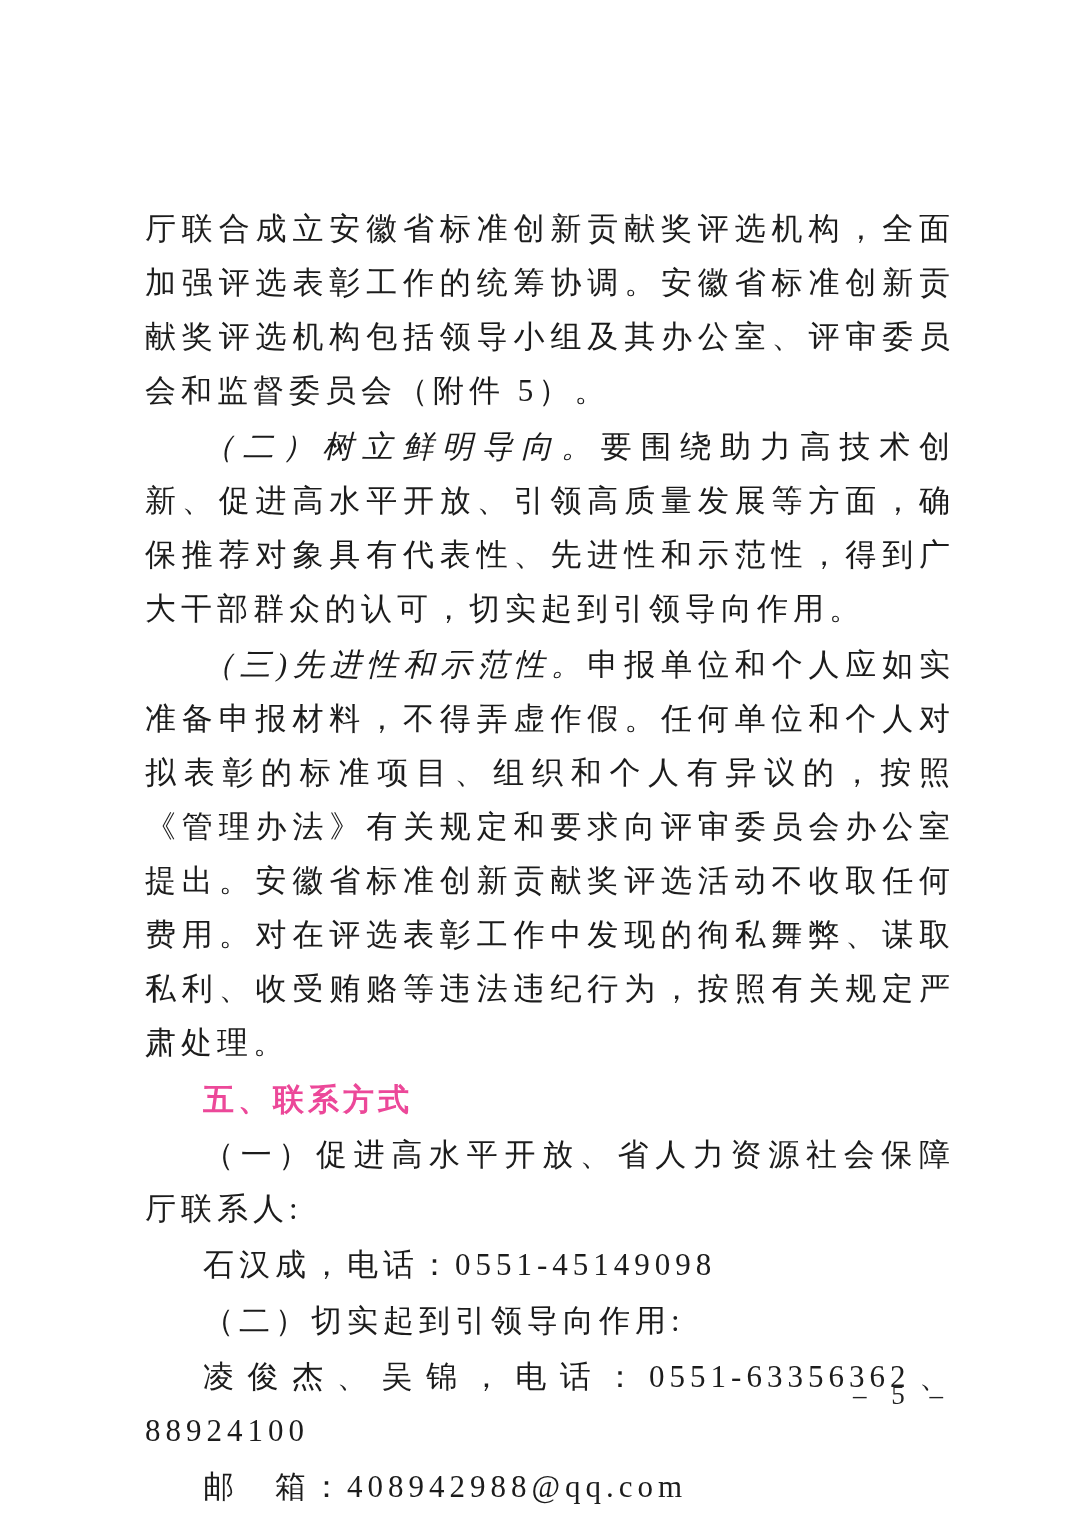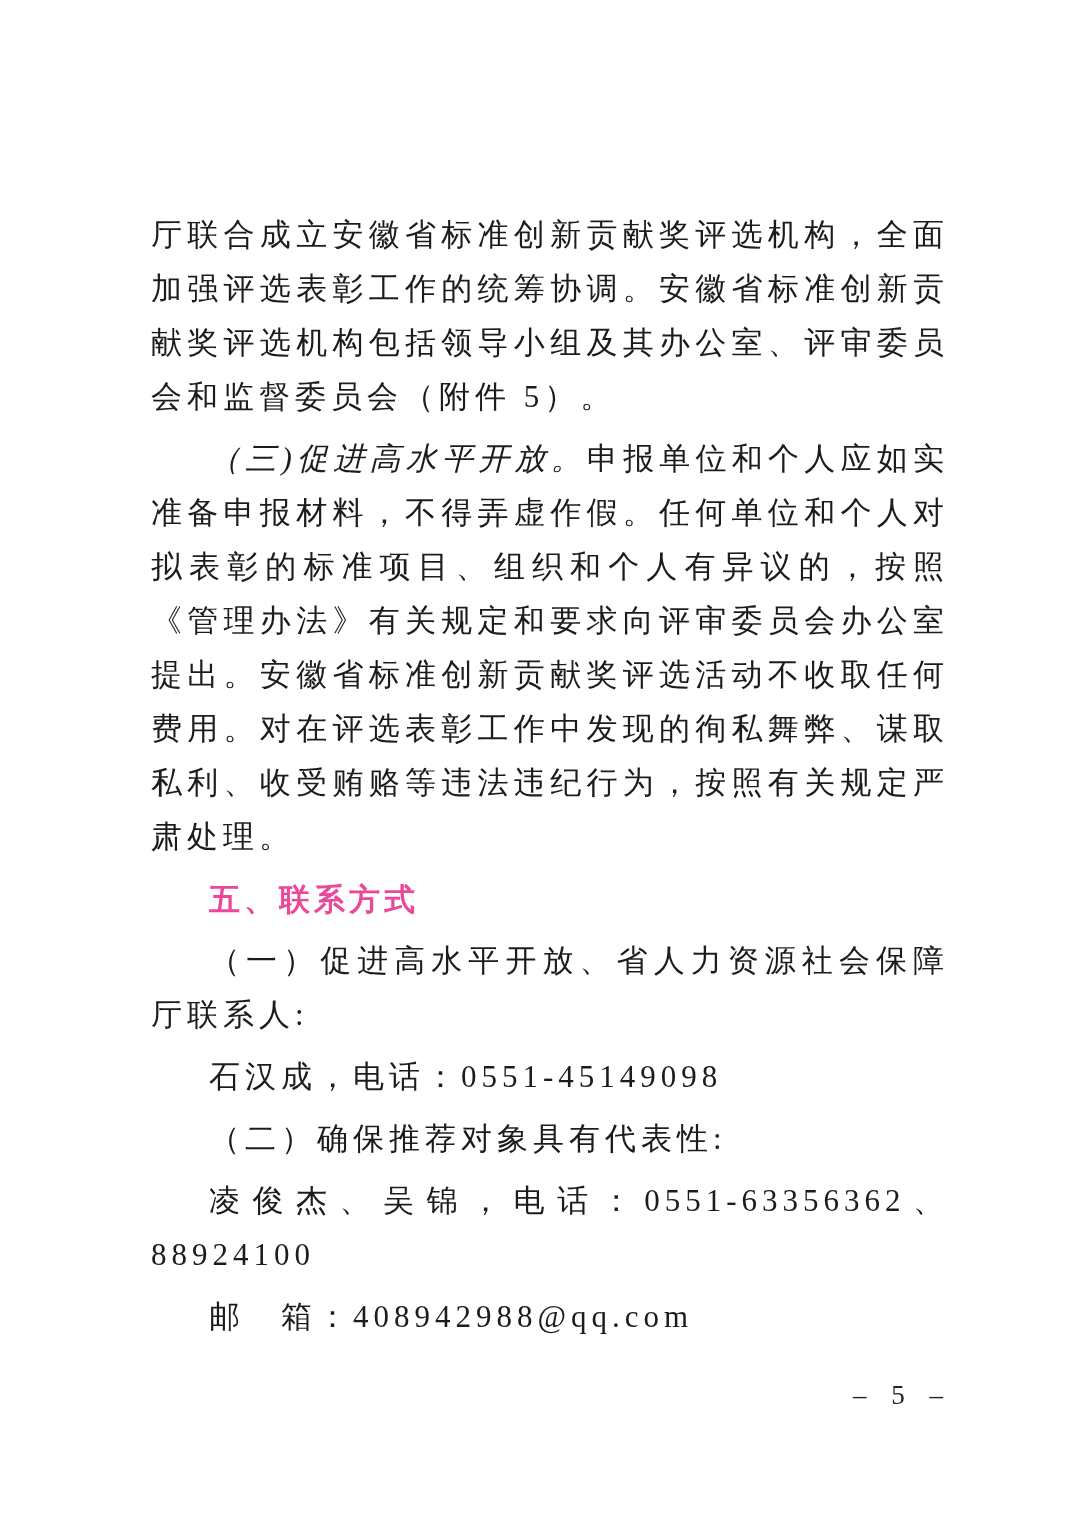"厅联合成立安徽省标准创新贡献奖评选机构，全面加强评选表彰工作的统筹协调。安徽省标" .content p { margin: 8px -> 2px }
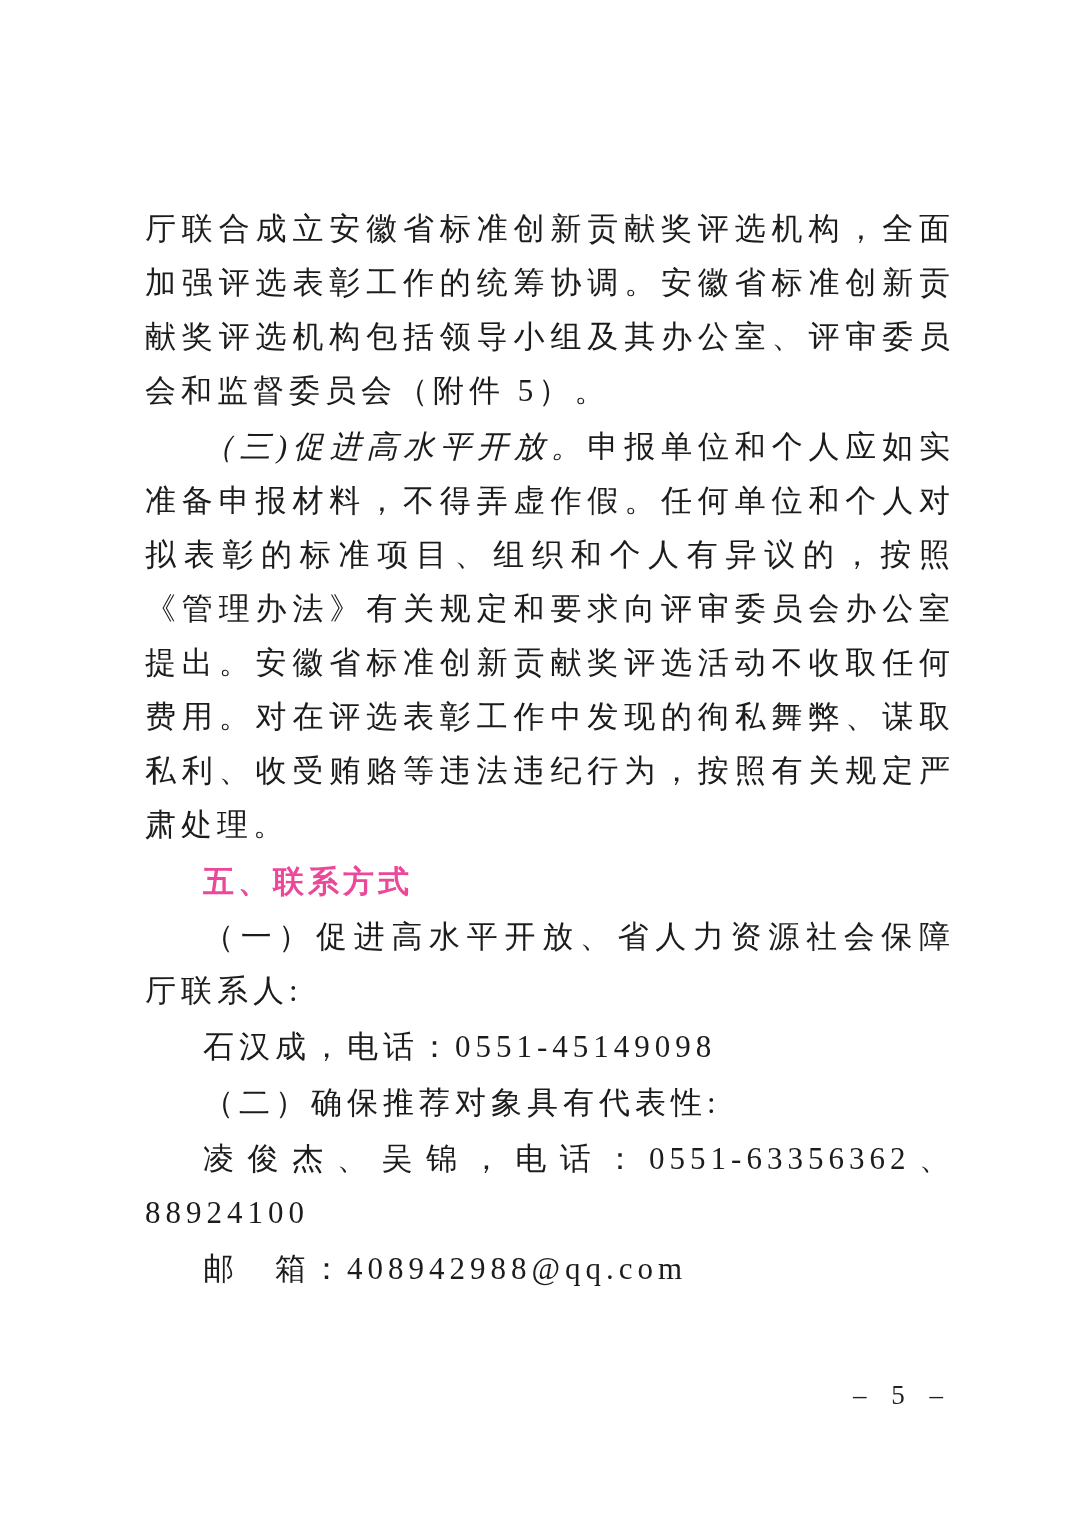"（二）树立鲜明导向。要围绕助力高技术创新、促进高水平开放、引领高质量发展等方面，" p.indent { html: none -> <p><span>（二）树立鲜明导向。</span><span>要围绕助力高技术创新、促进高水平开放、引领高质量发展等方面，确保推荐对象具有代表性、先进性和示范性，得到广大干部群众的认可，切实起到引领导向作用。</span></p> }
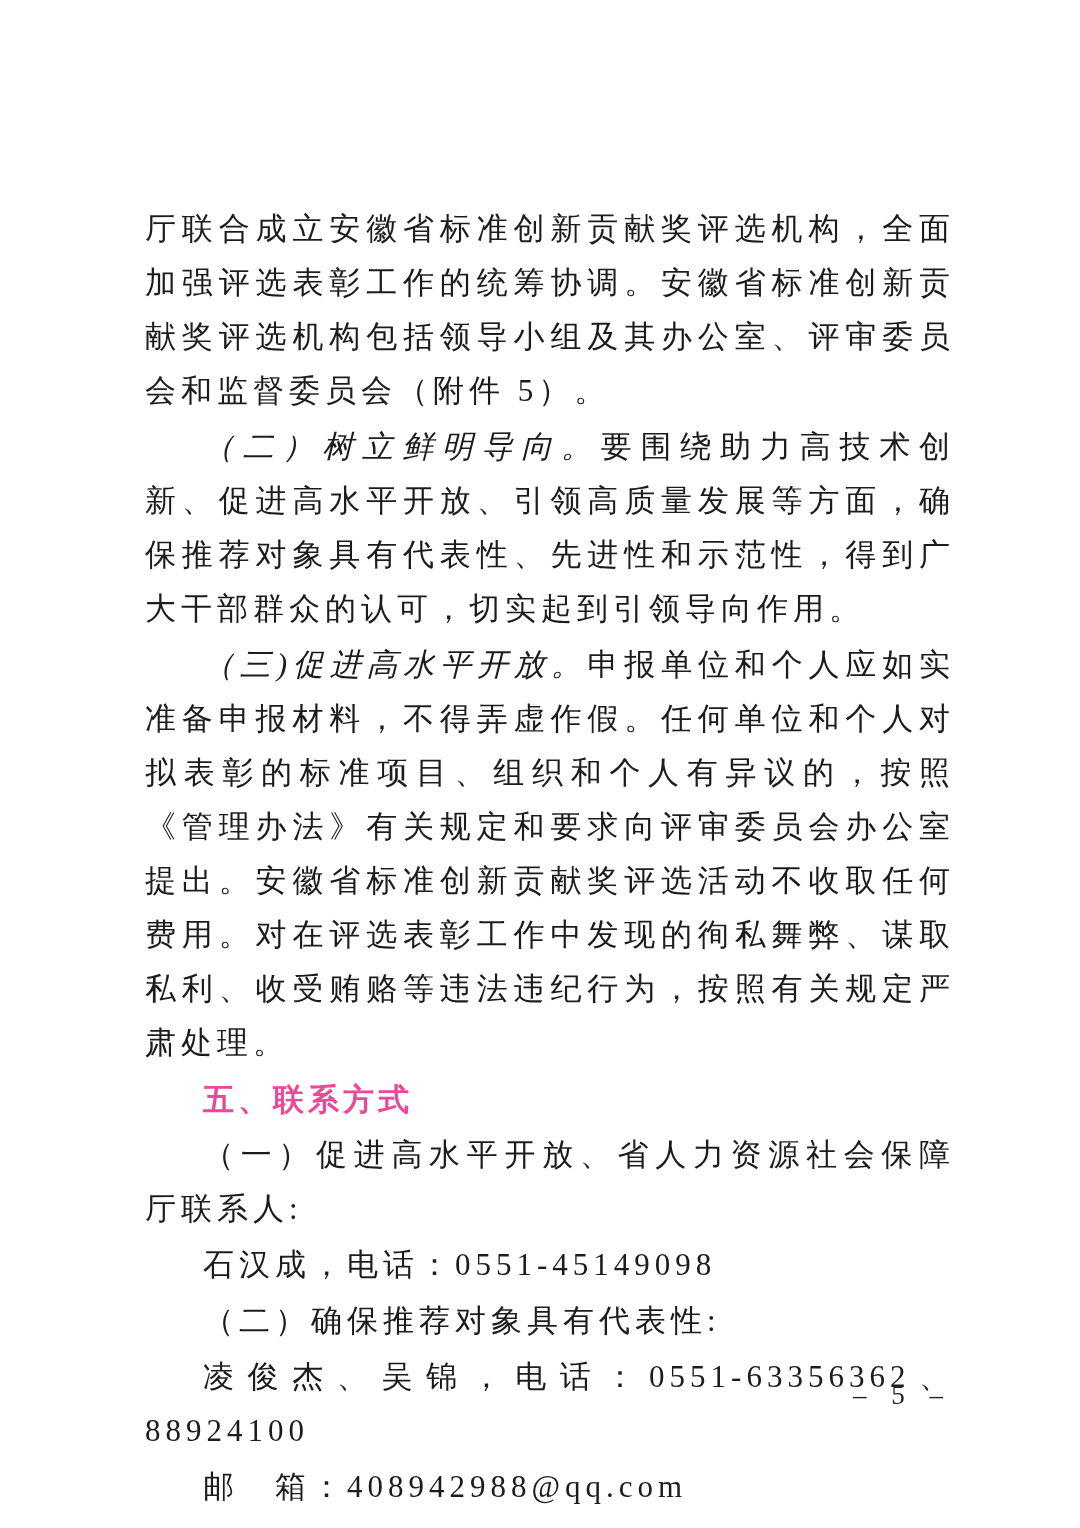"（三)促进高水平开放。" span.lead { text: 促进高水平开放 -> 先进性和示范性 }
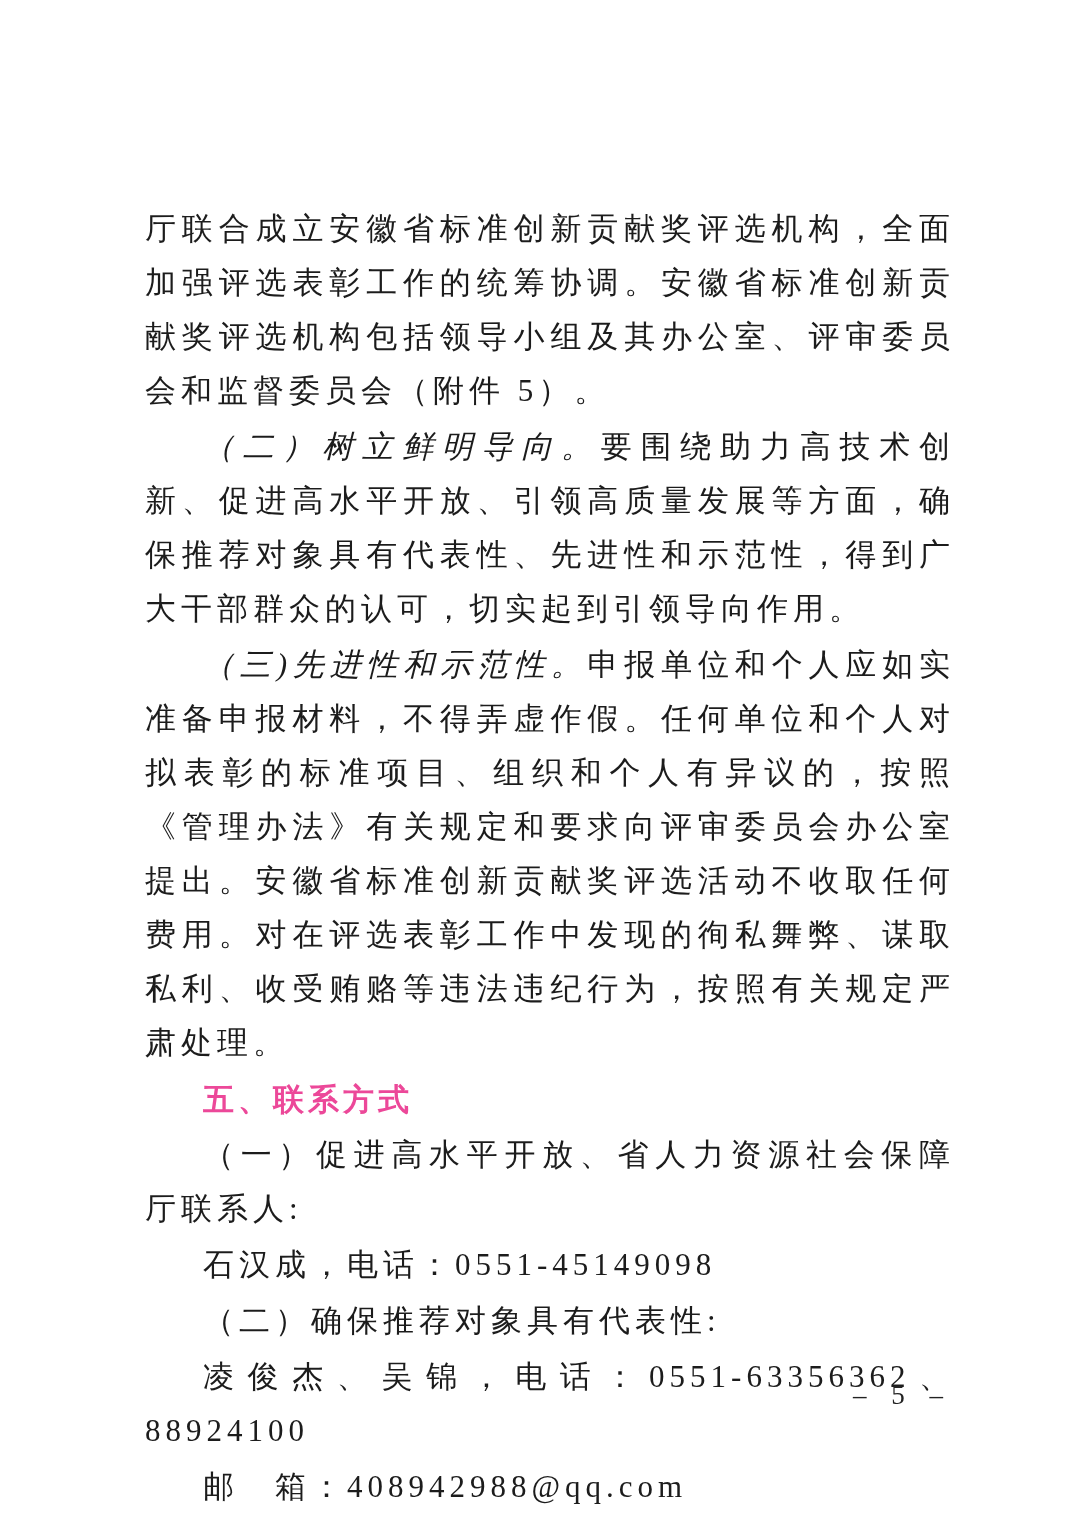"（二）确保推荐对象具有代表性:" p.indent { text: 确保推荐对象具有代表性 -> 切实起到引领导向作用 }
